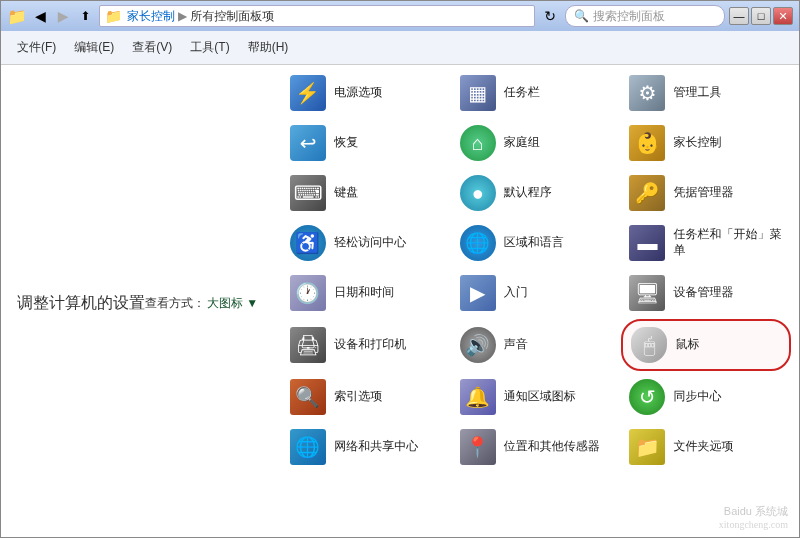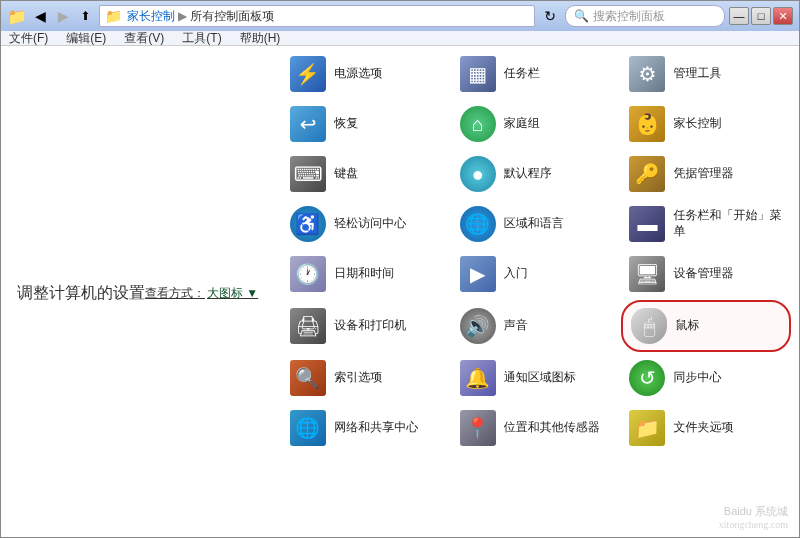"文件(F)" .menu-bar { height: 15px -> 34px; padding: 0 0 -> 0 8px }
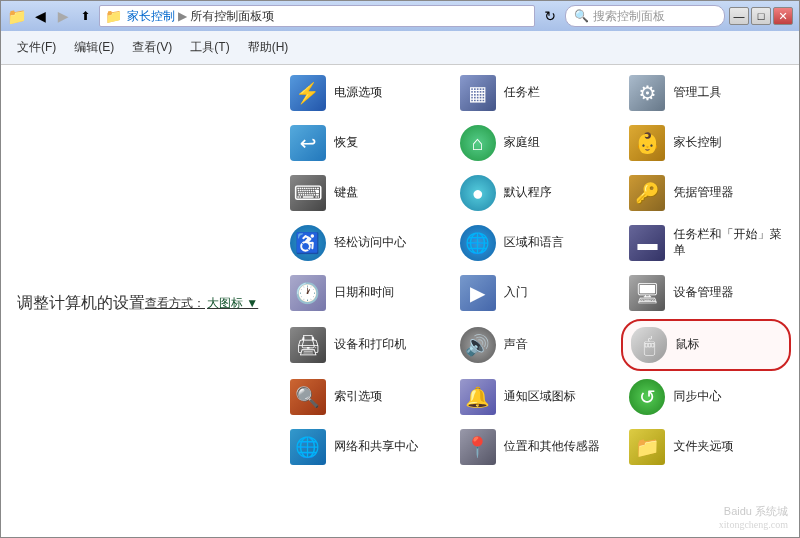"查看方式：" div { text-decoration: underline -> none }
